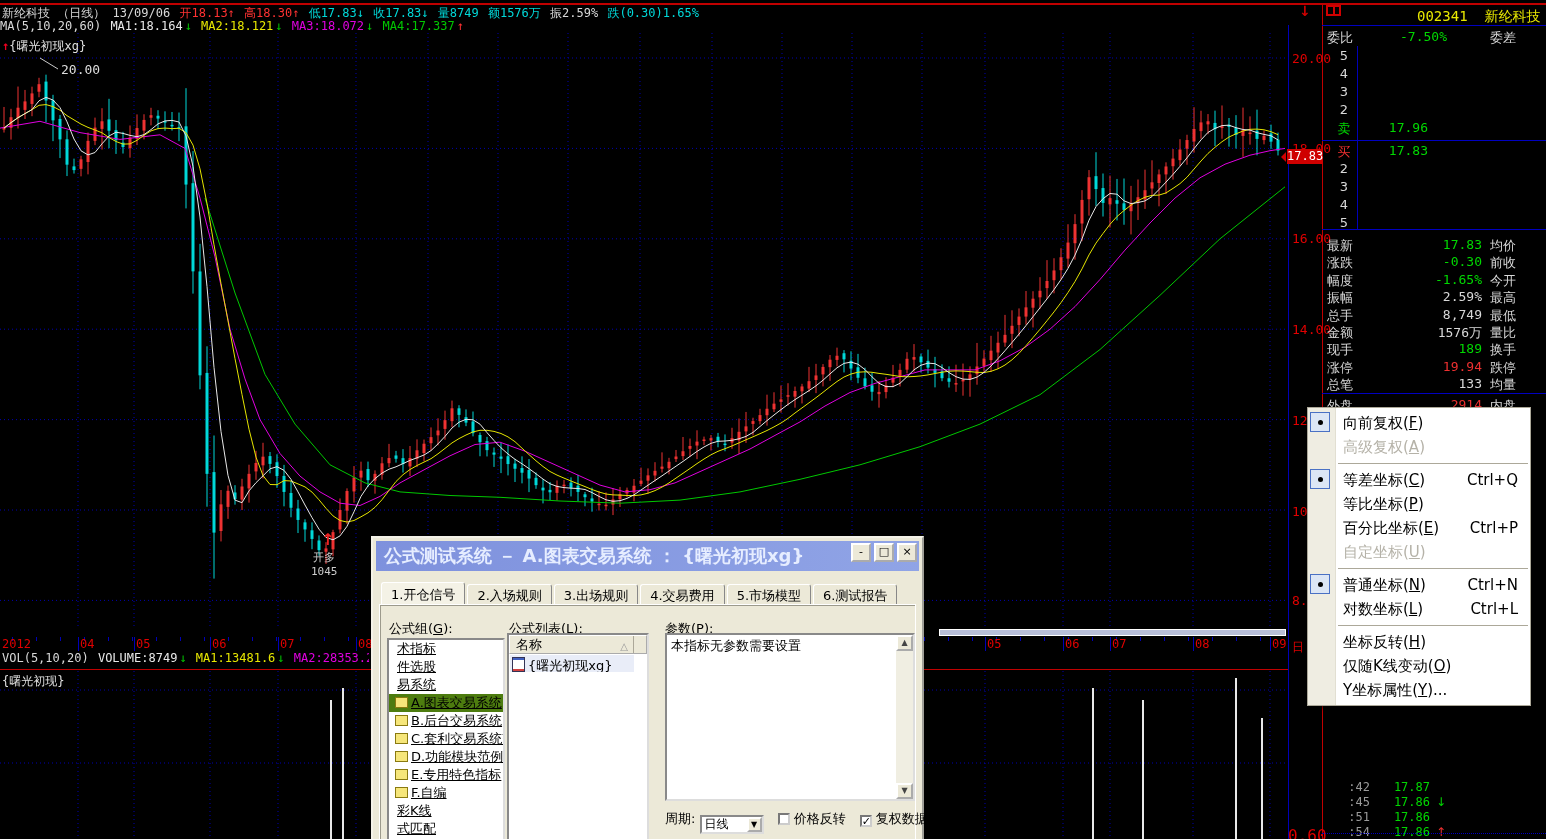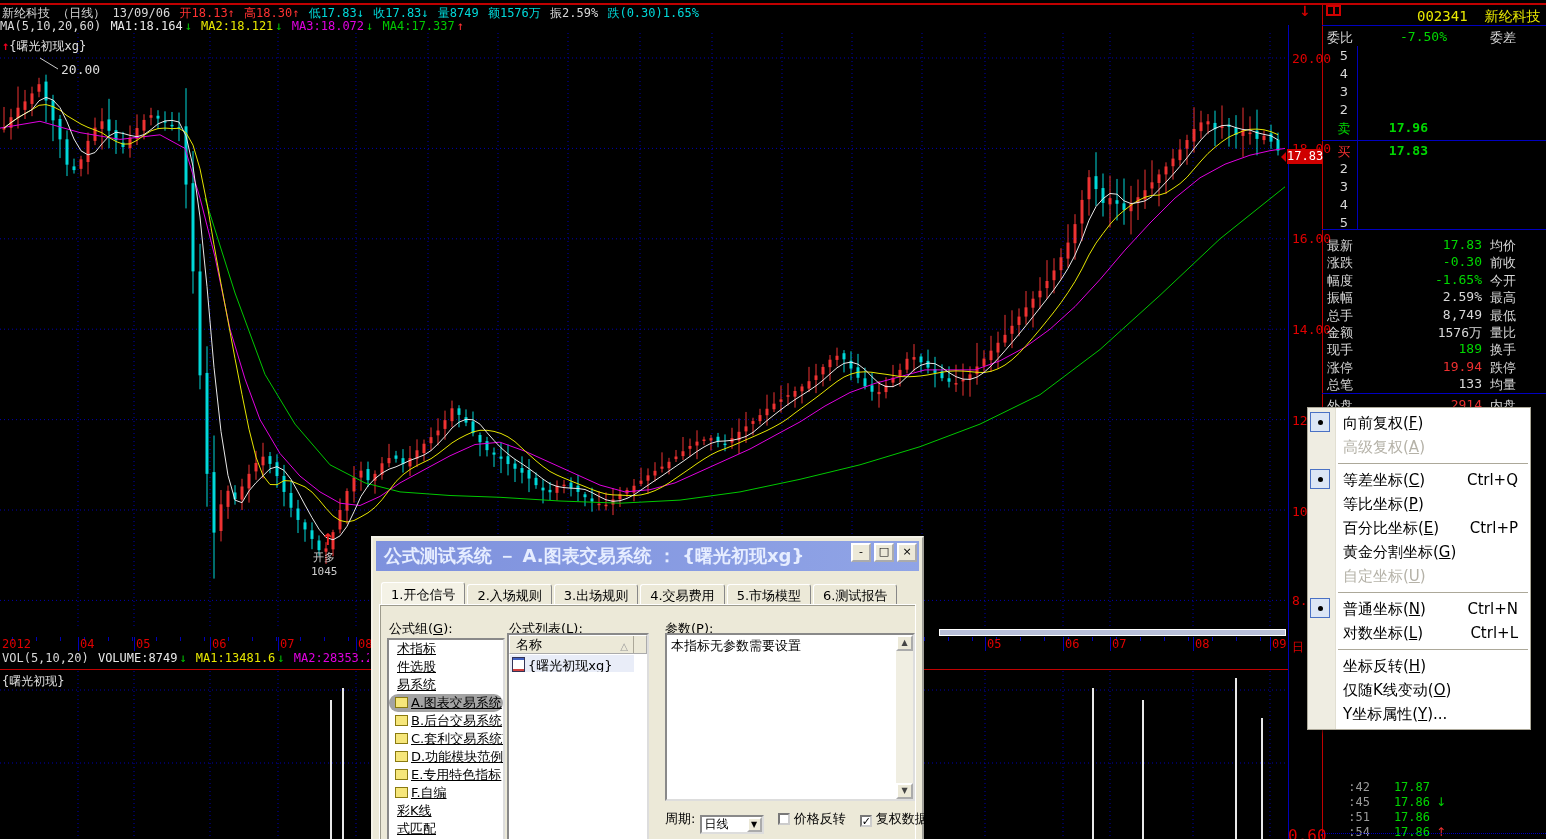"17.96" .bookrow .pr { font-weight: bold -> none }
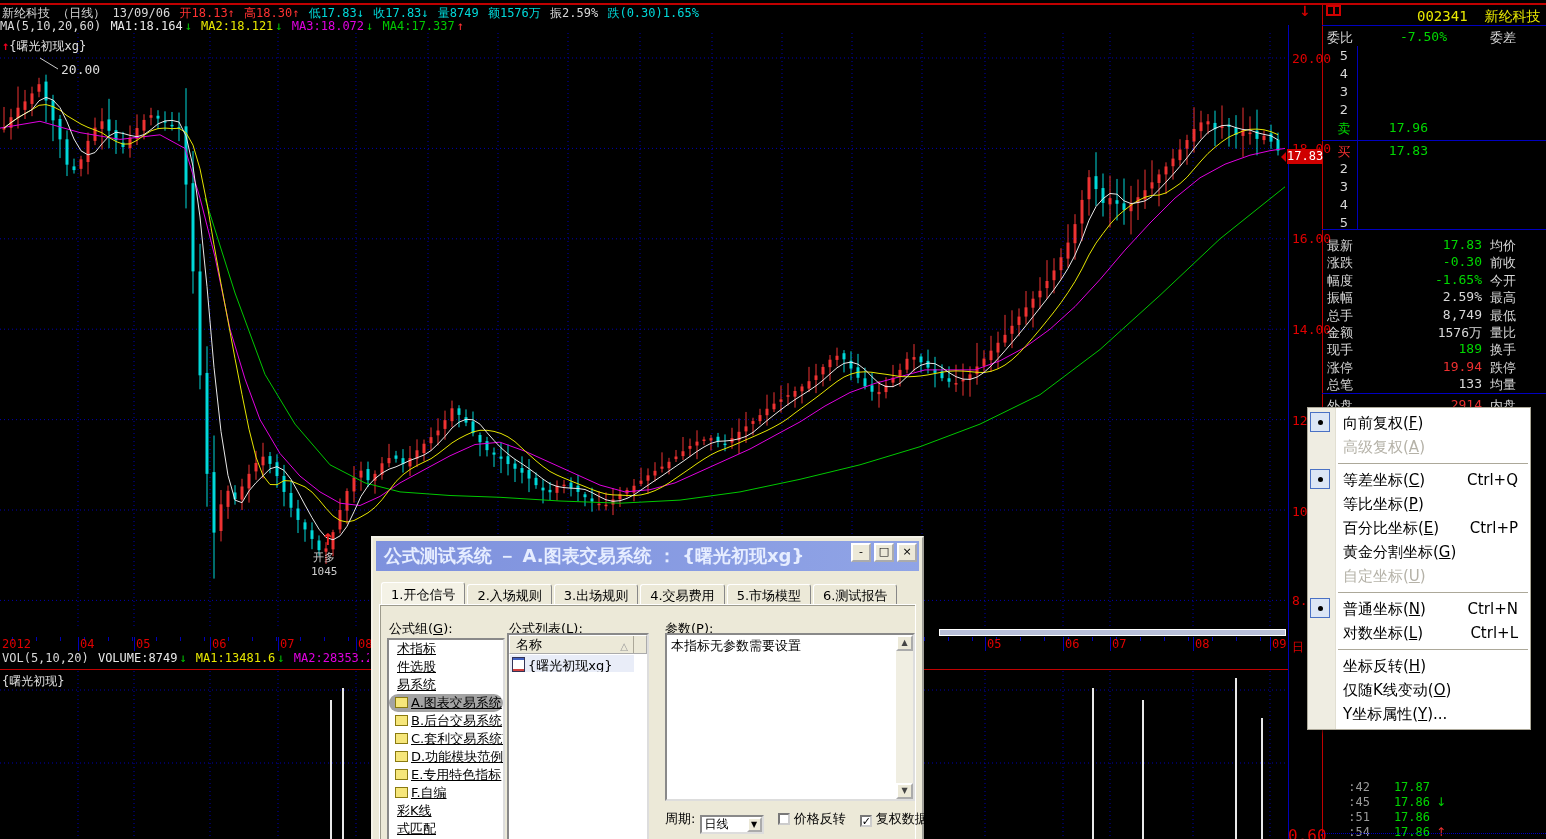"黄金分割坐标(G)" div.mitem { html: <div>黄金分割坐标(<u>G</u>)</div> -> none }
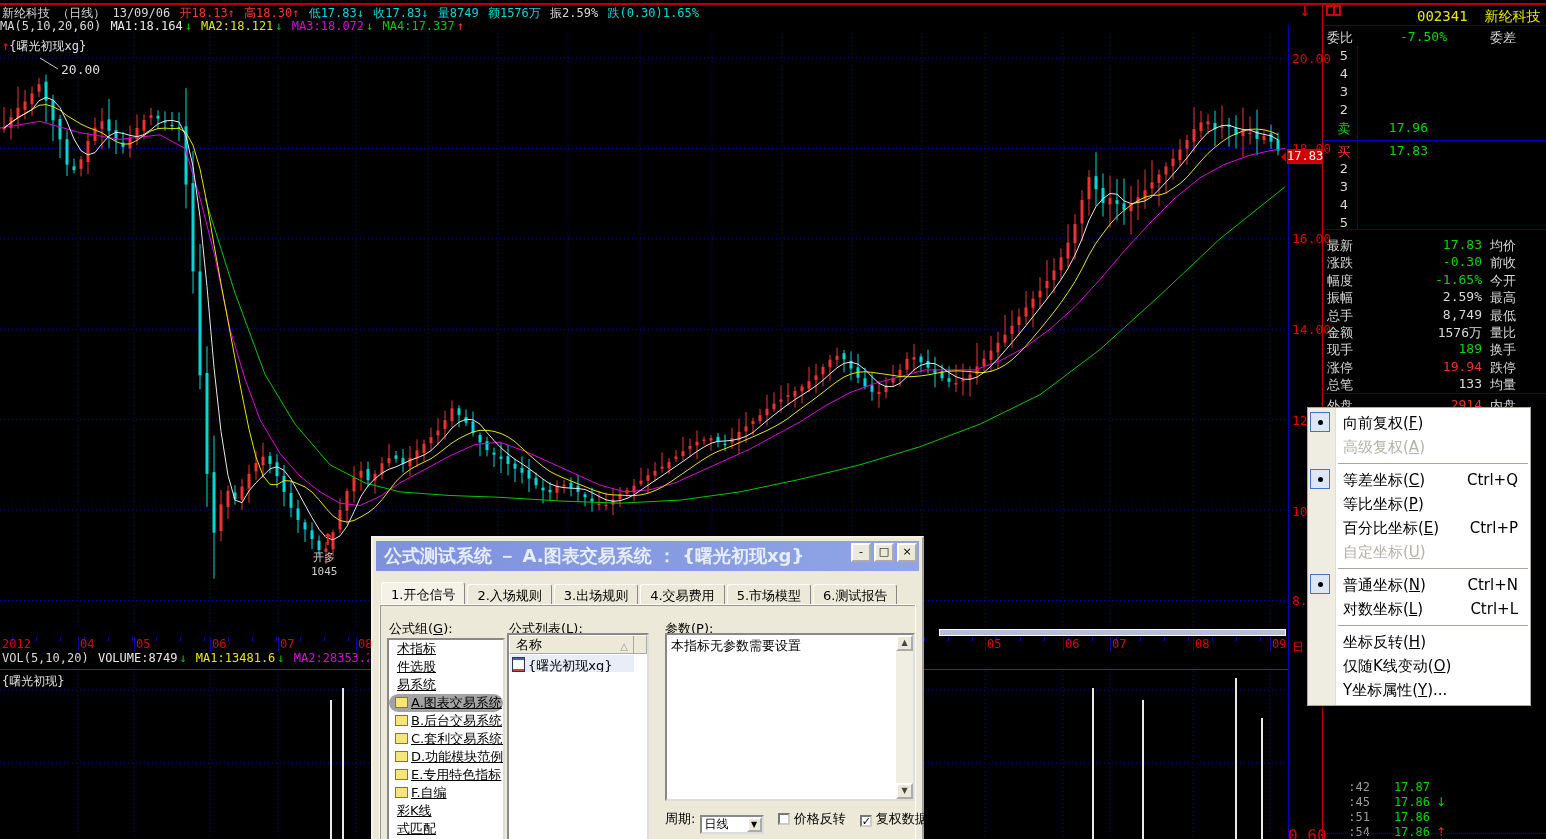"A.图表交易系统" .grow.sel { background: #a3a3a3 -> #4d7c0f; border-radius: 9px -> none }
